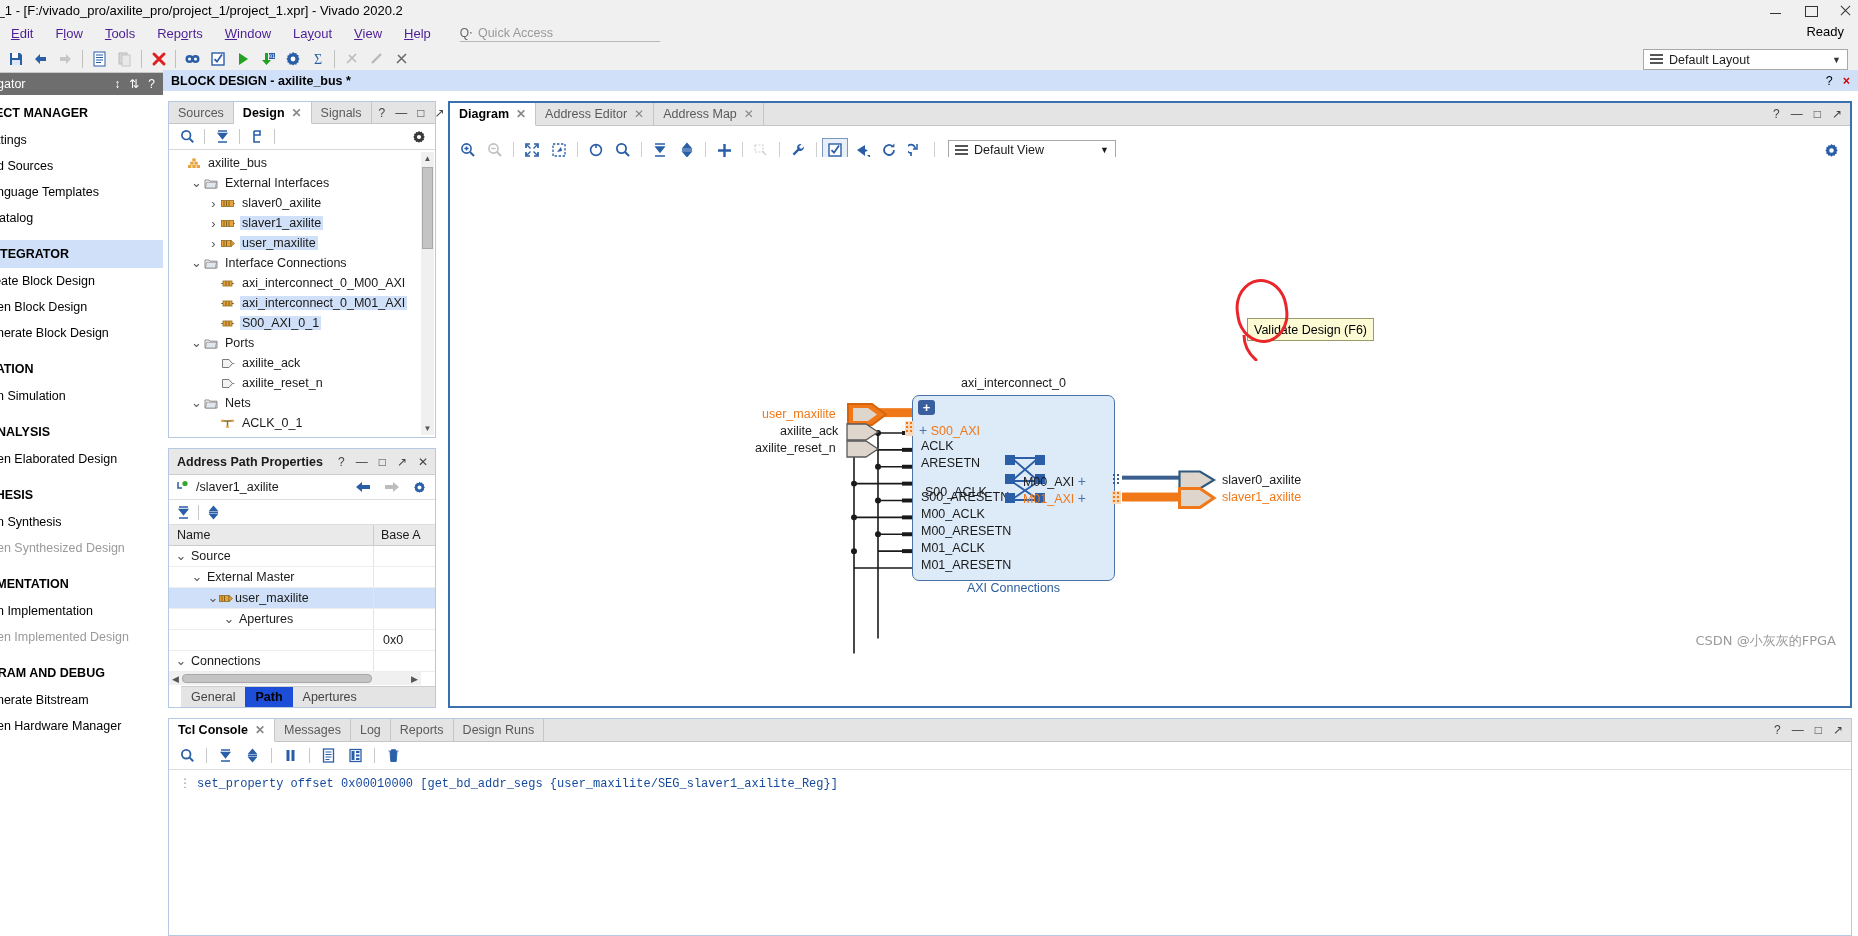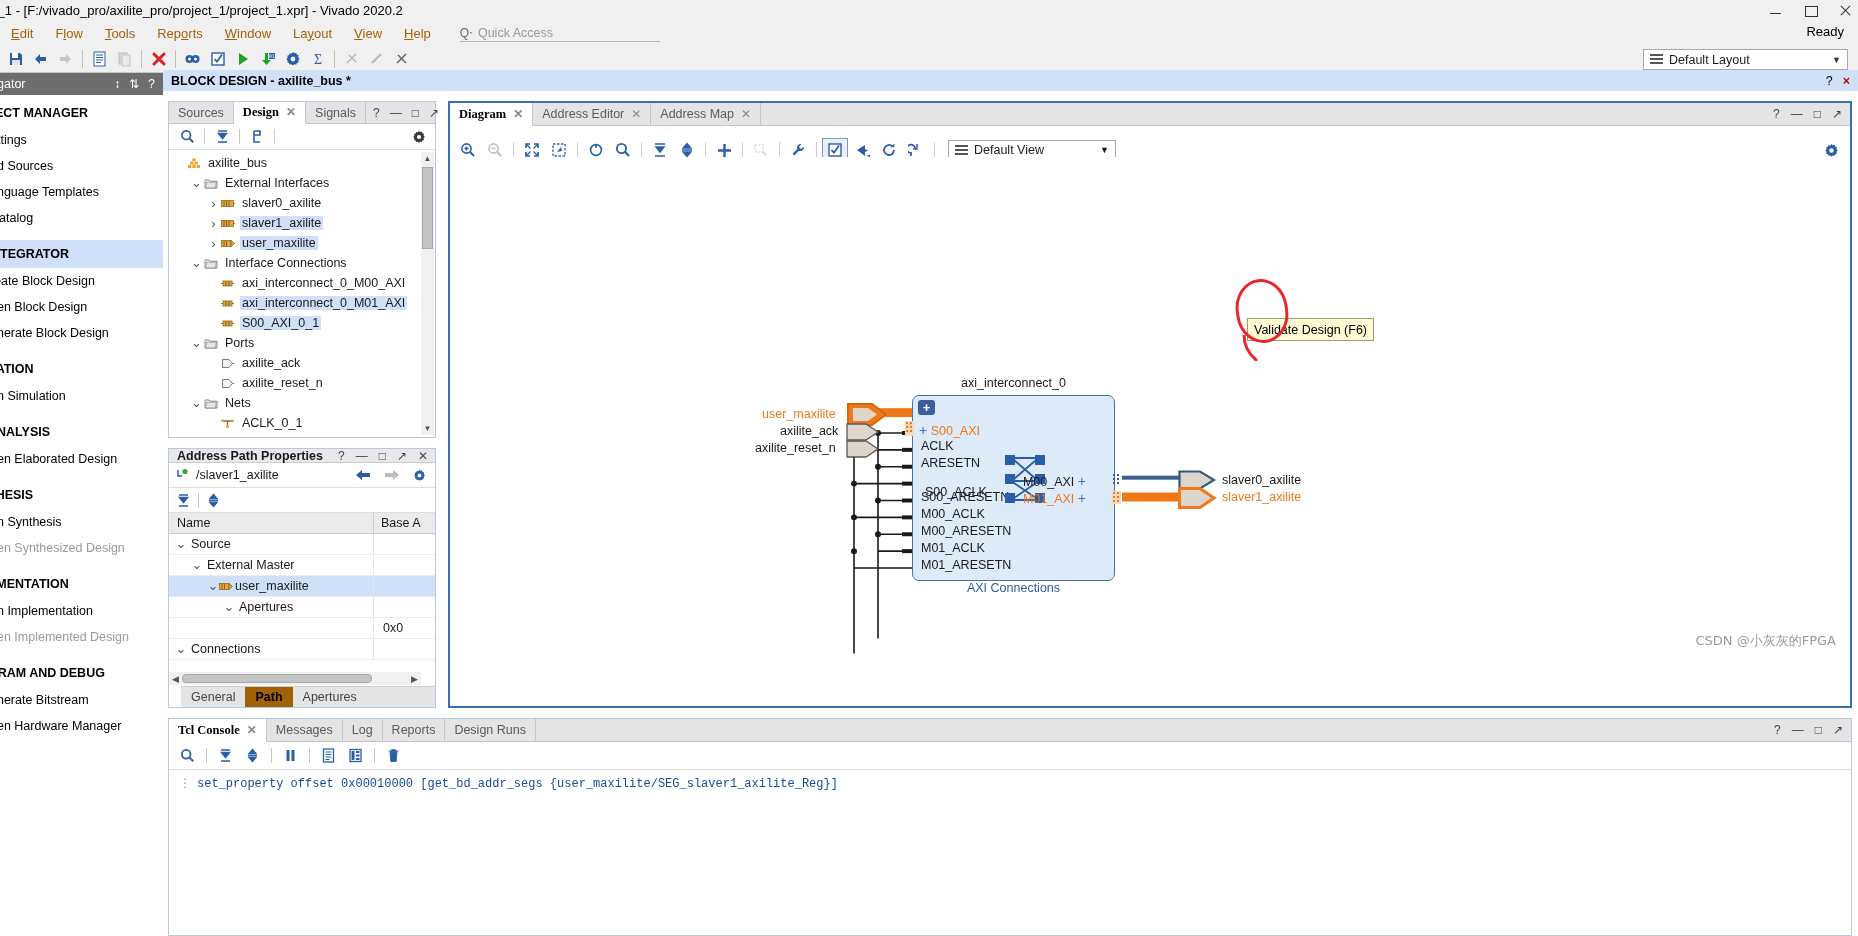"Edit" .menuitem { color: #a16207 -> #4c1d95 }
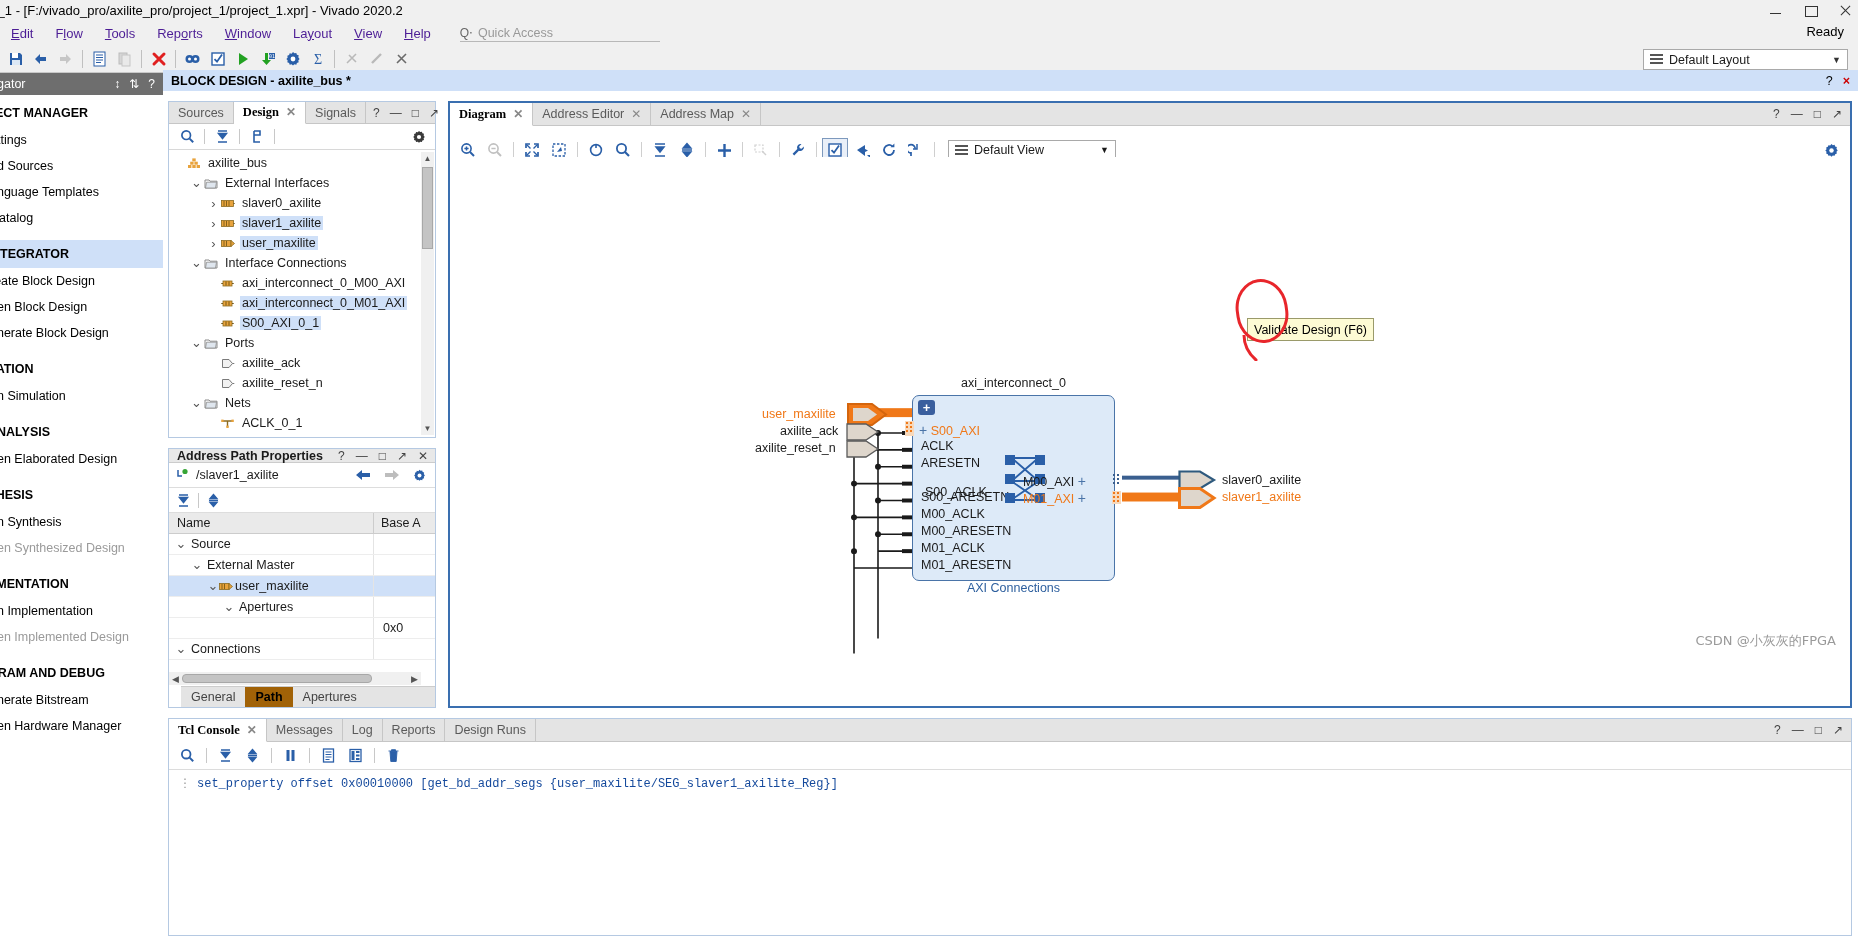"Design" .tab.active { font-family: Liberation Serif, serif -> none }
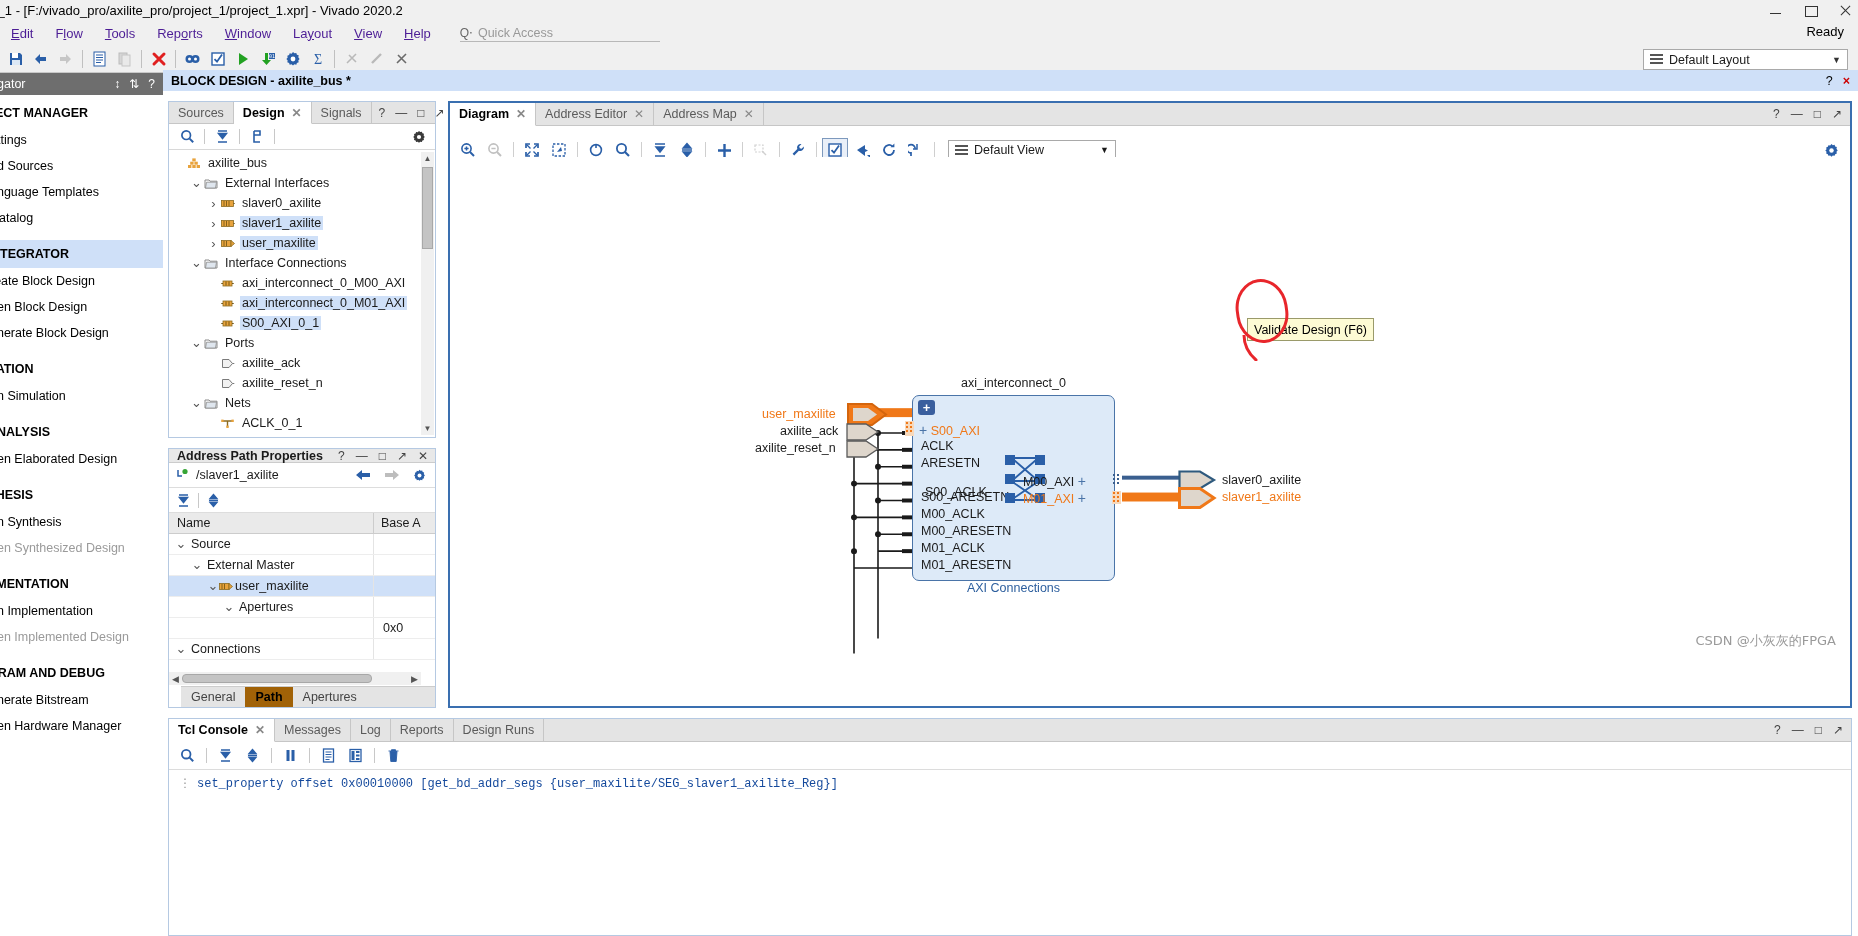"Address Path Properties" .app-title { height: 14px -> 26px }
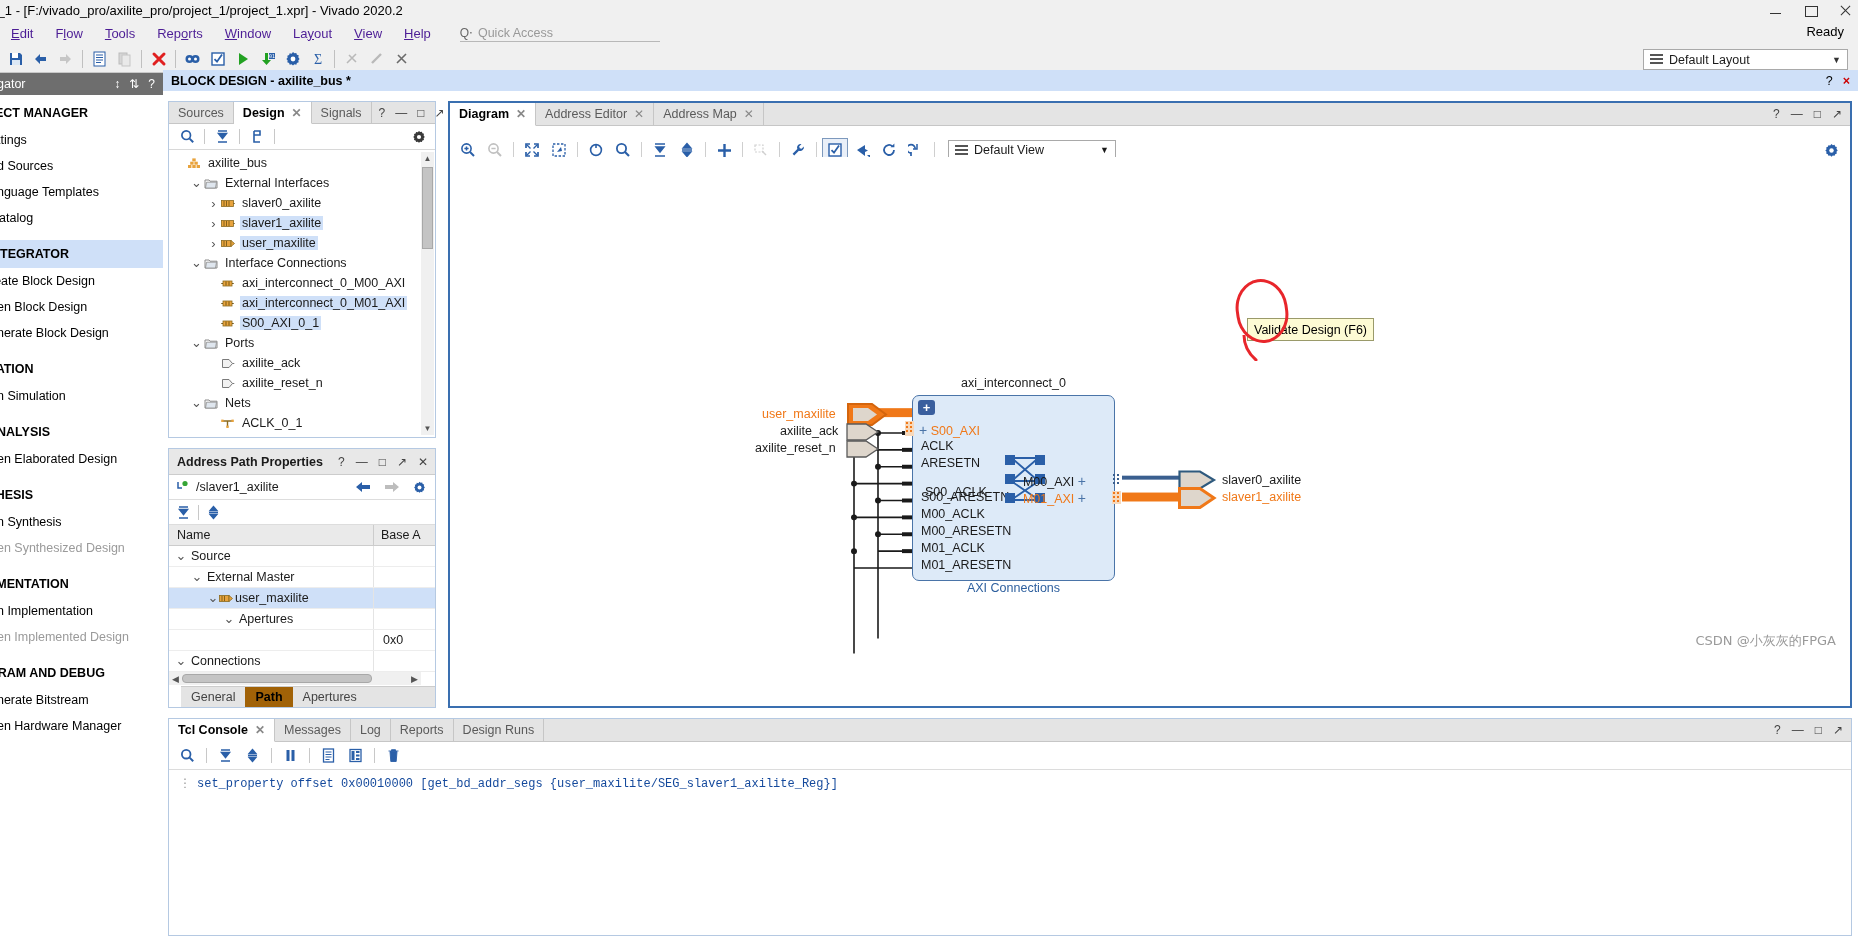"Path" .bottabs .bt.active { background: #a16207 -> #1d4ed8 }
